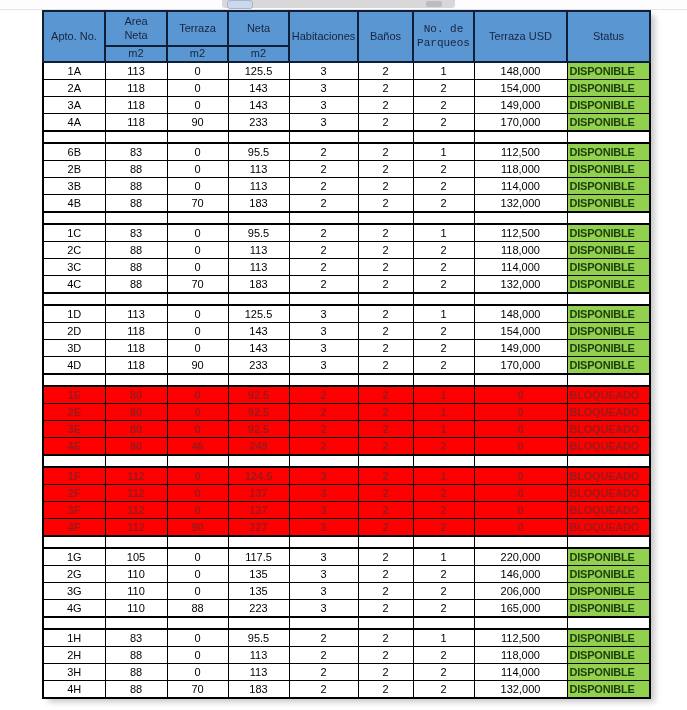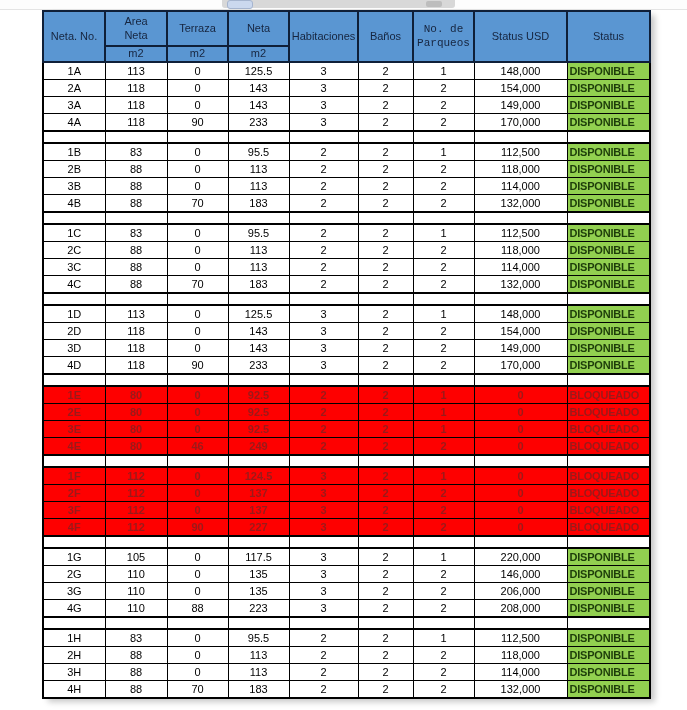"Neta. No." span { text: Neta -> Apto }
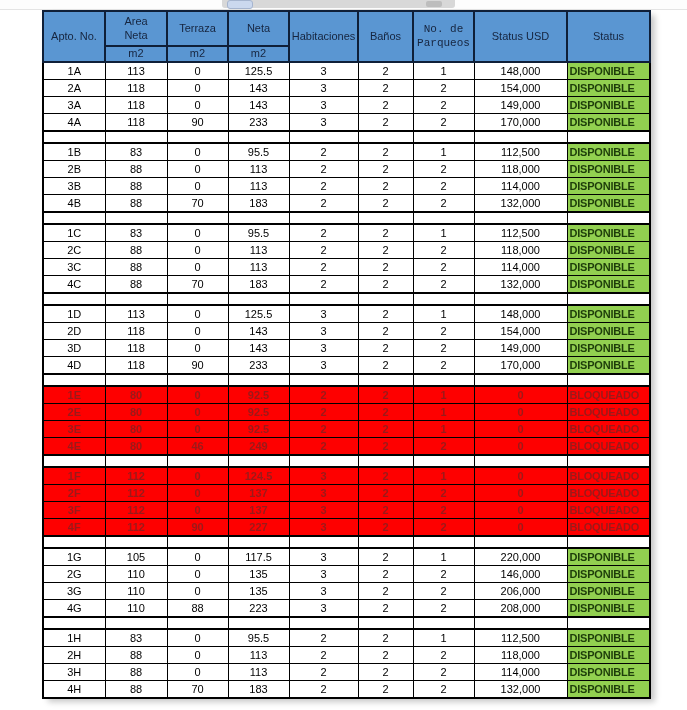"Status USD" span { text: Status -> Terraza }
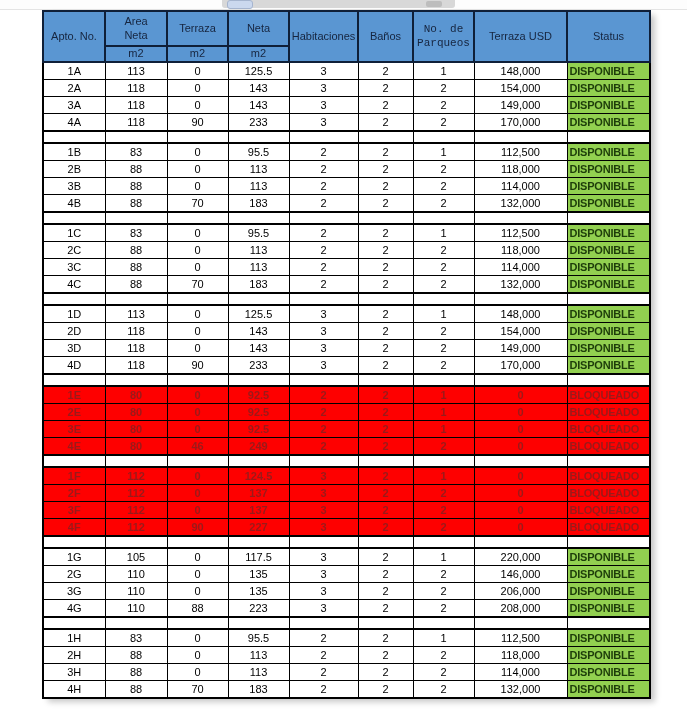"1B" td.cell-apto { text: 1B -> 6B }
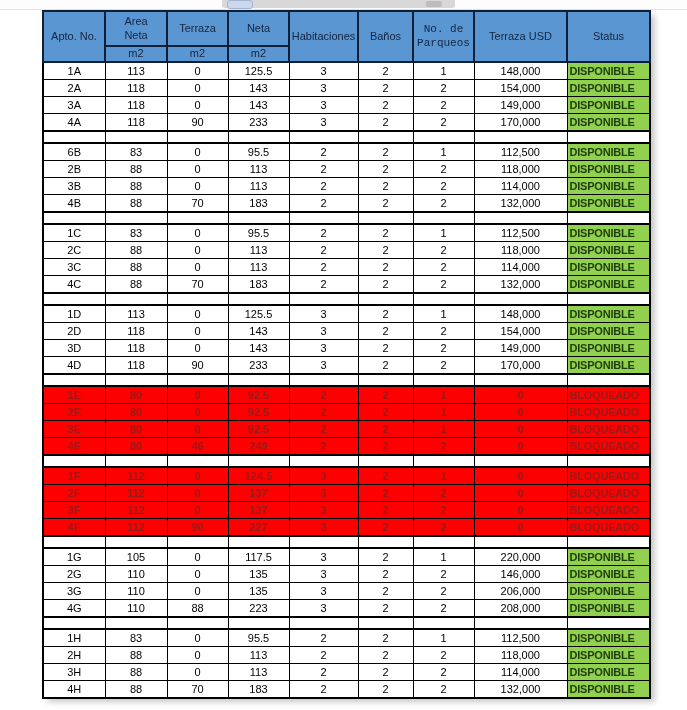"208,000" td.cell-precio { text: 208,000 -> 165,000 }
